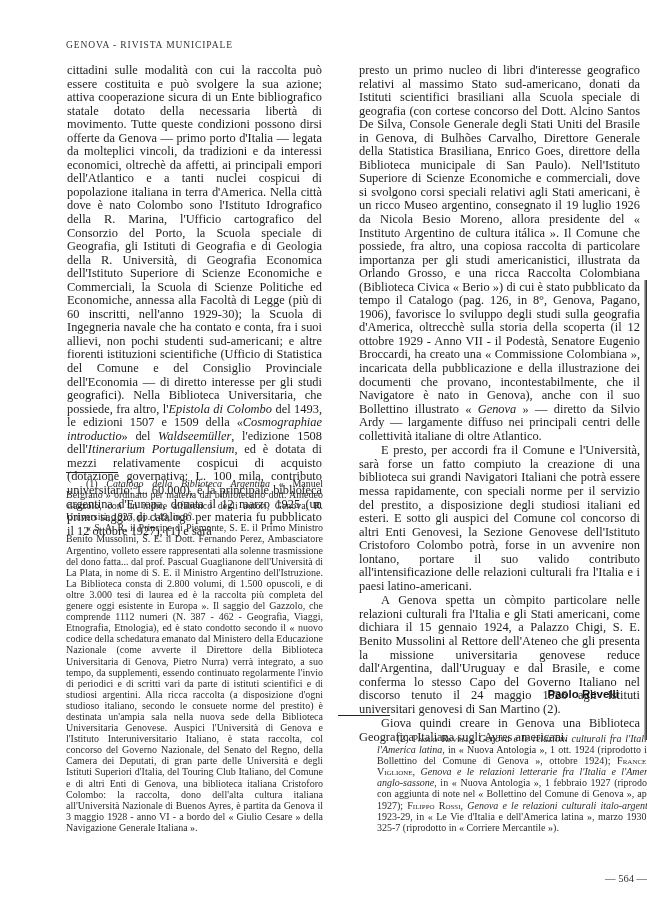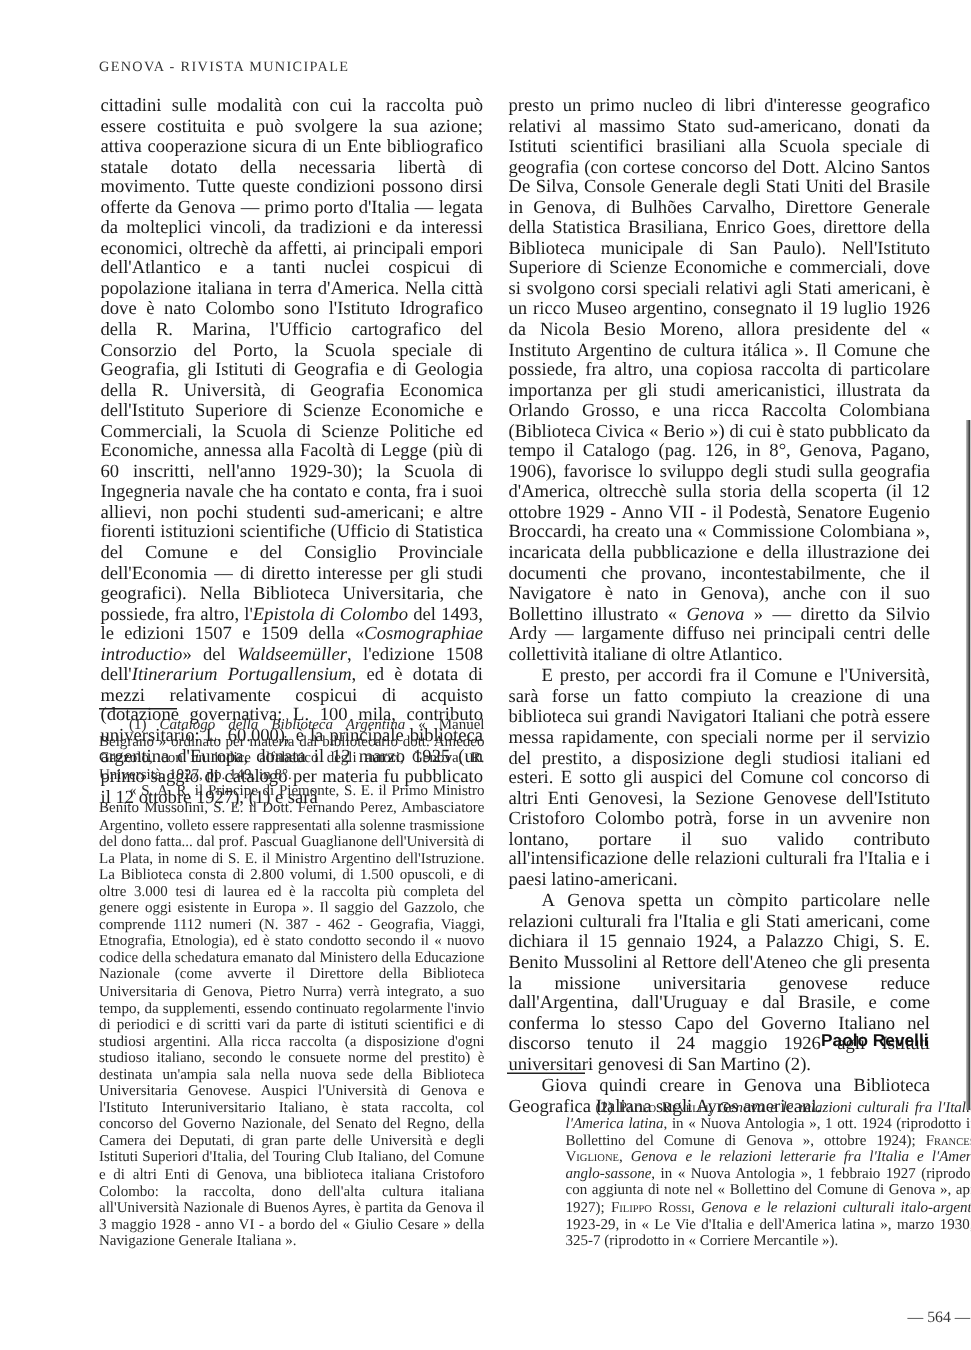"presto un primo nucleo di" .col-right { left: 338px -> 358px }
